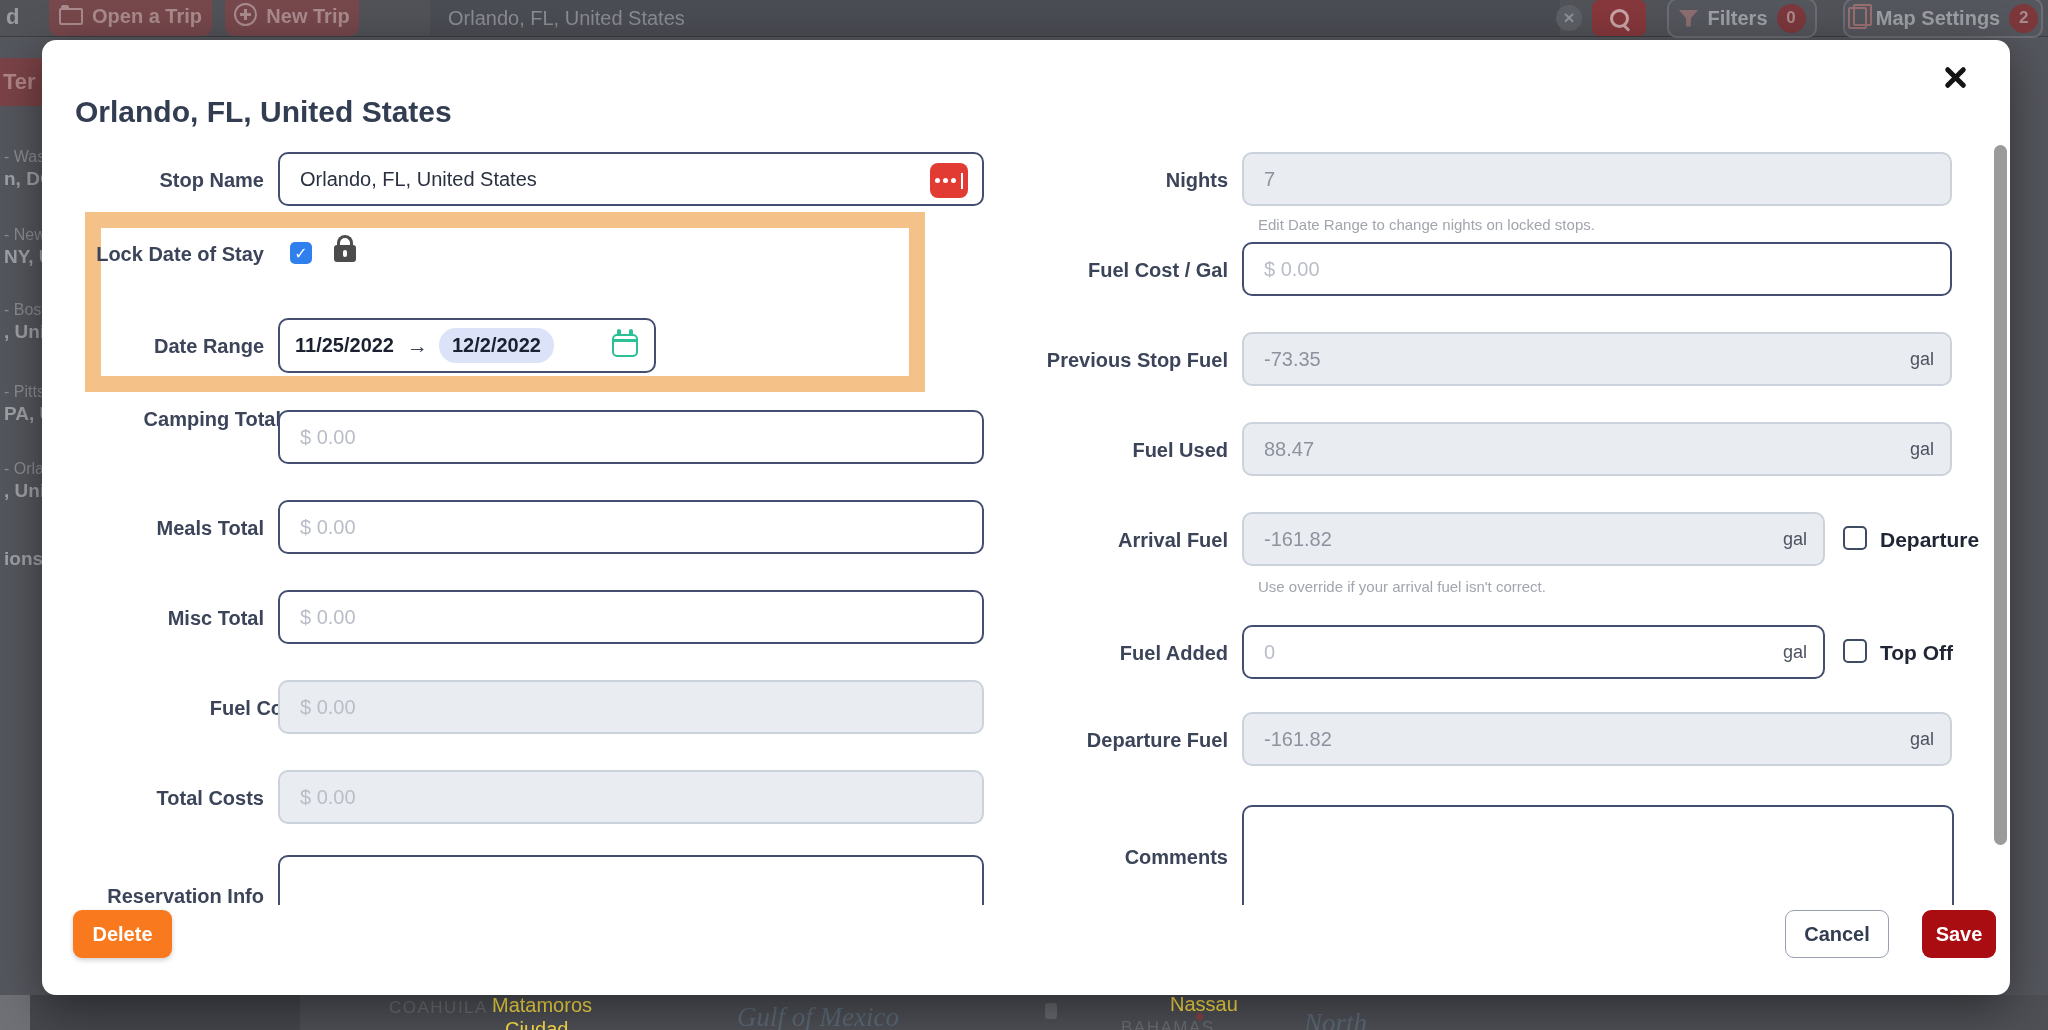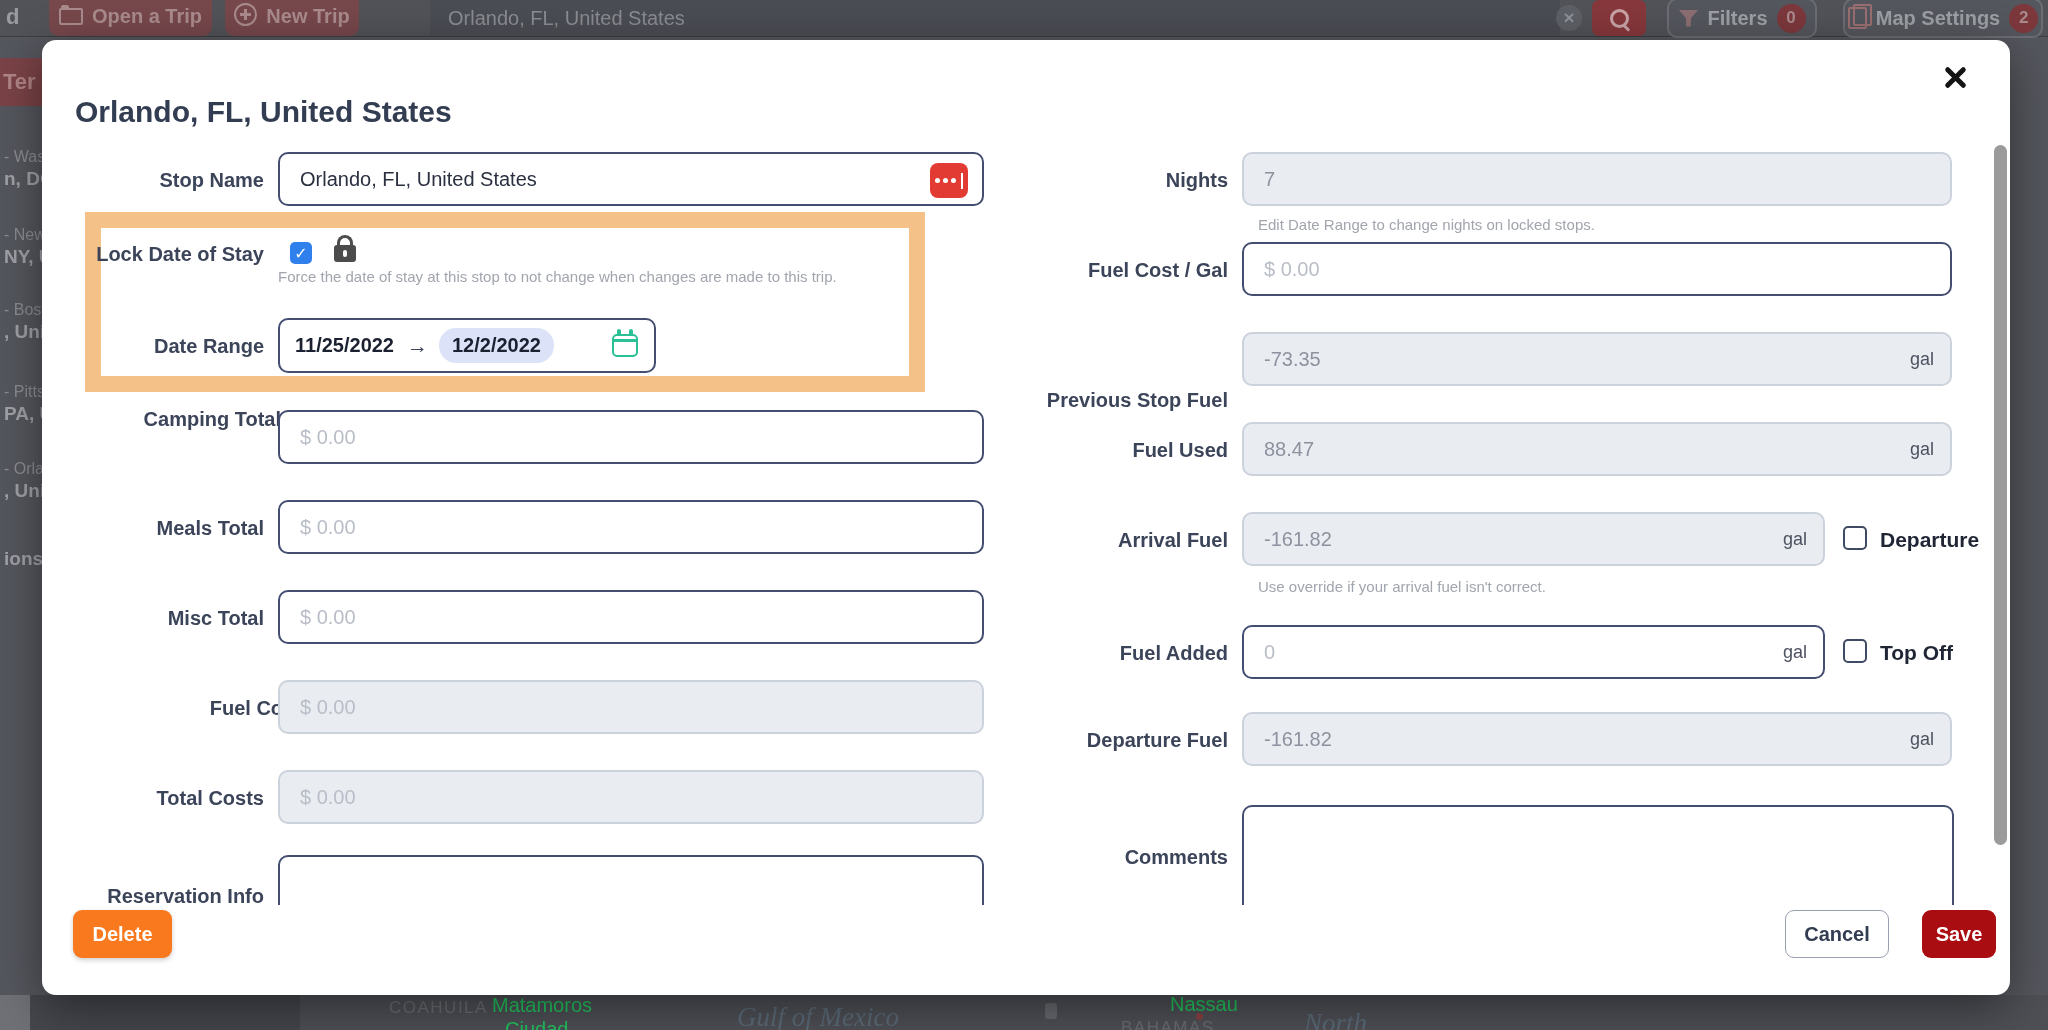"Force the date of stay" span.helper { html: <span>Force the date of stay at this stop to not change when changes are made to this trip.</span> -> none }
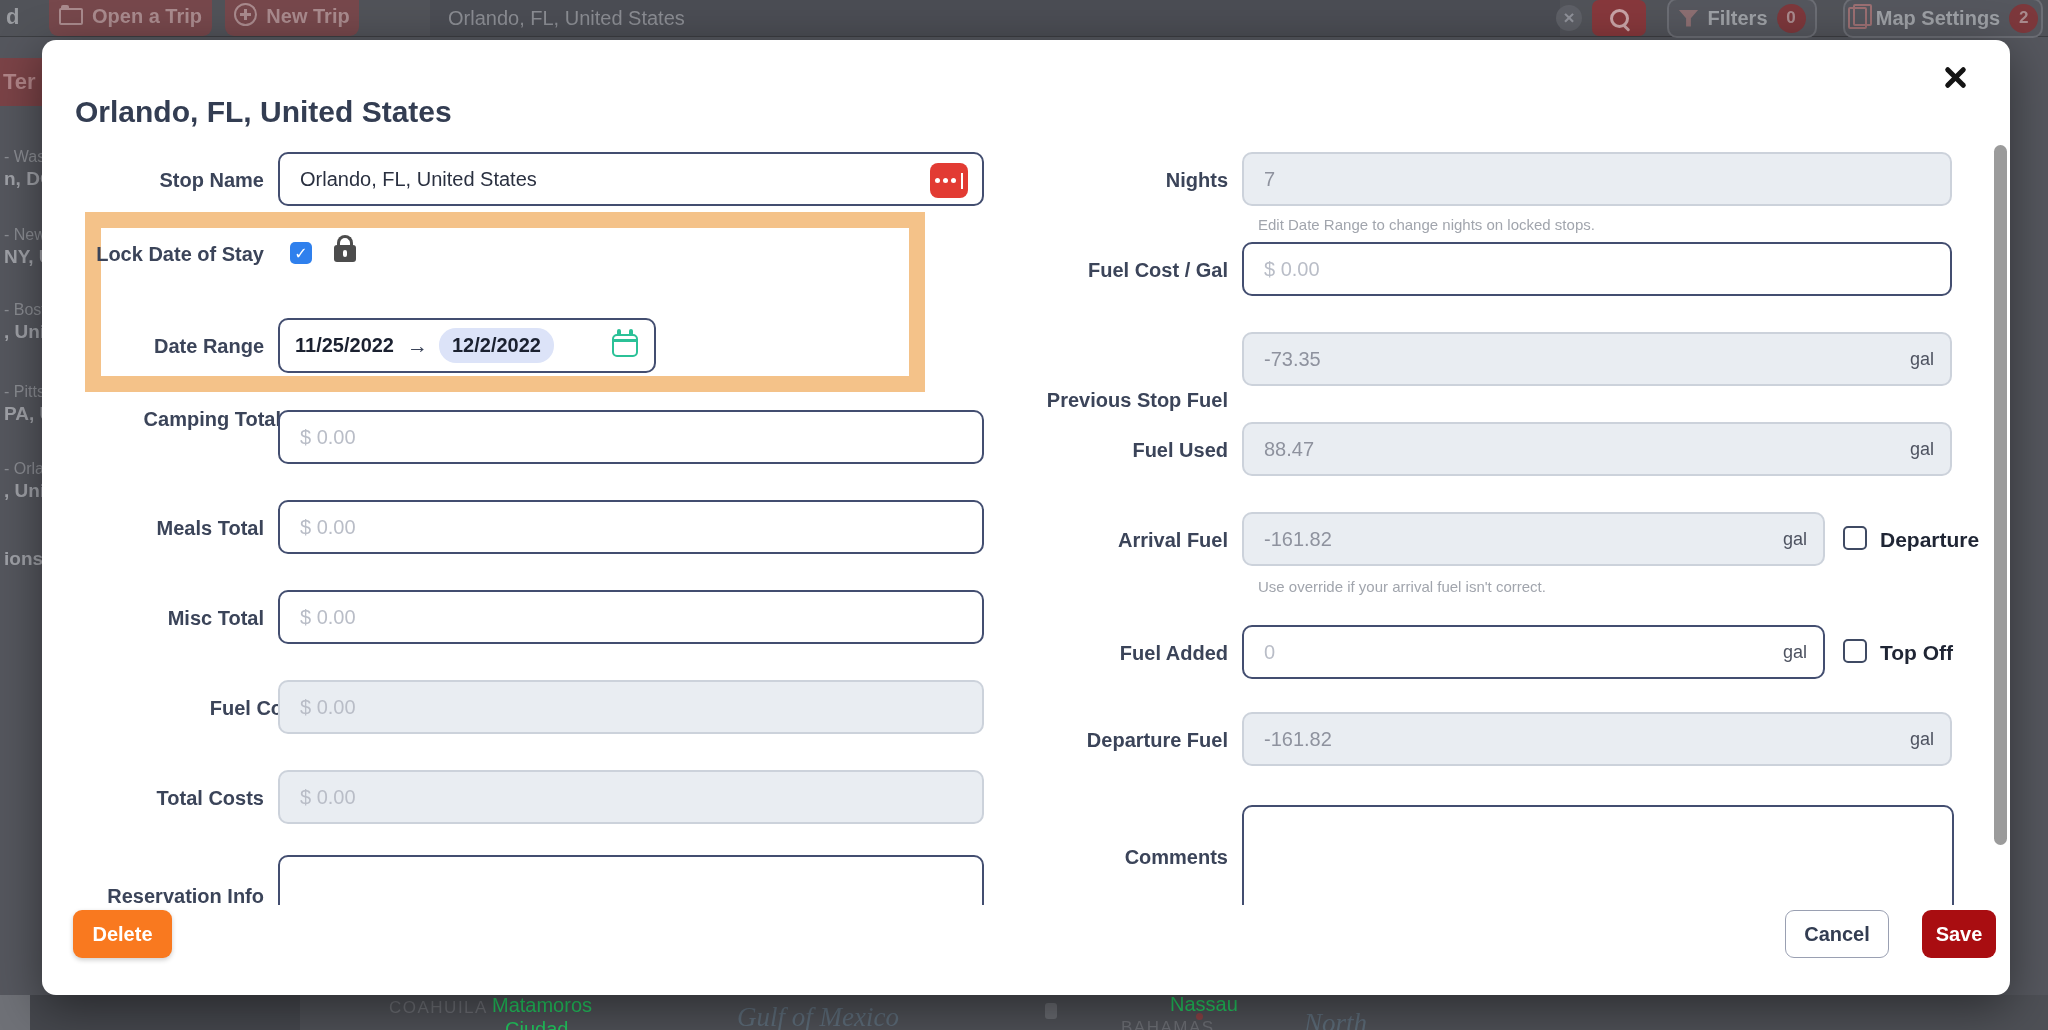"Previous Stop Fuel" .l-prev { margin-top: 40px -> none }
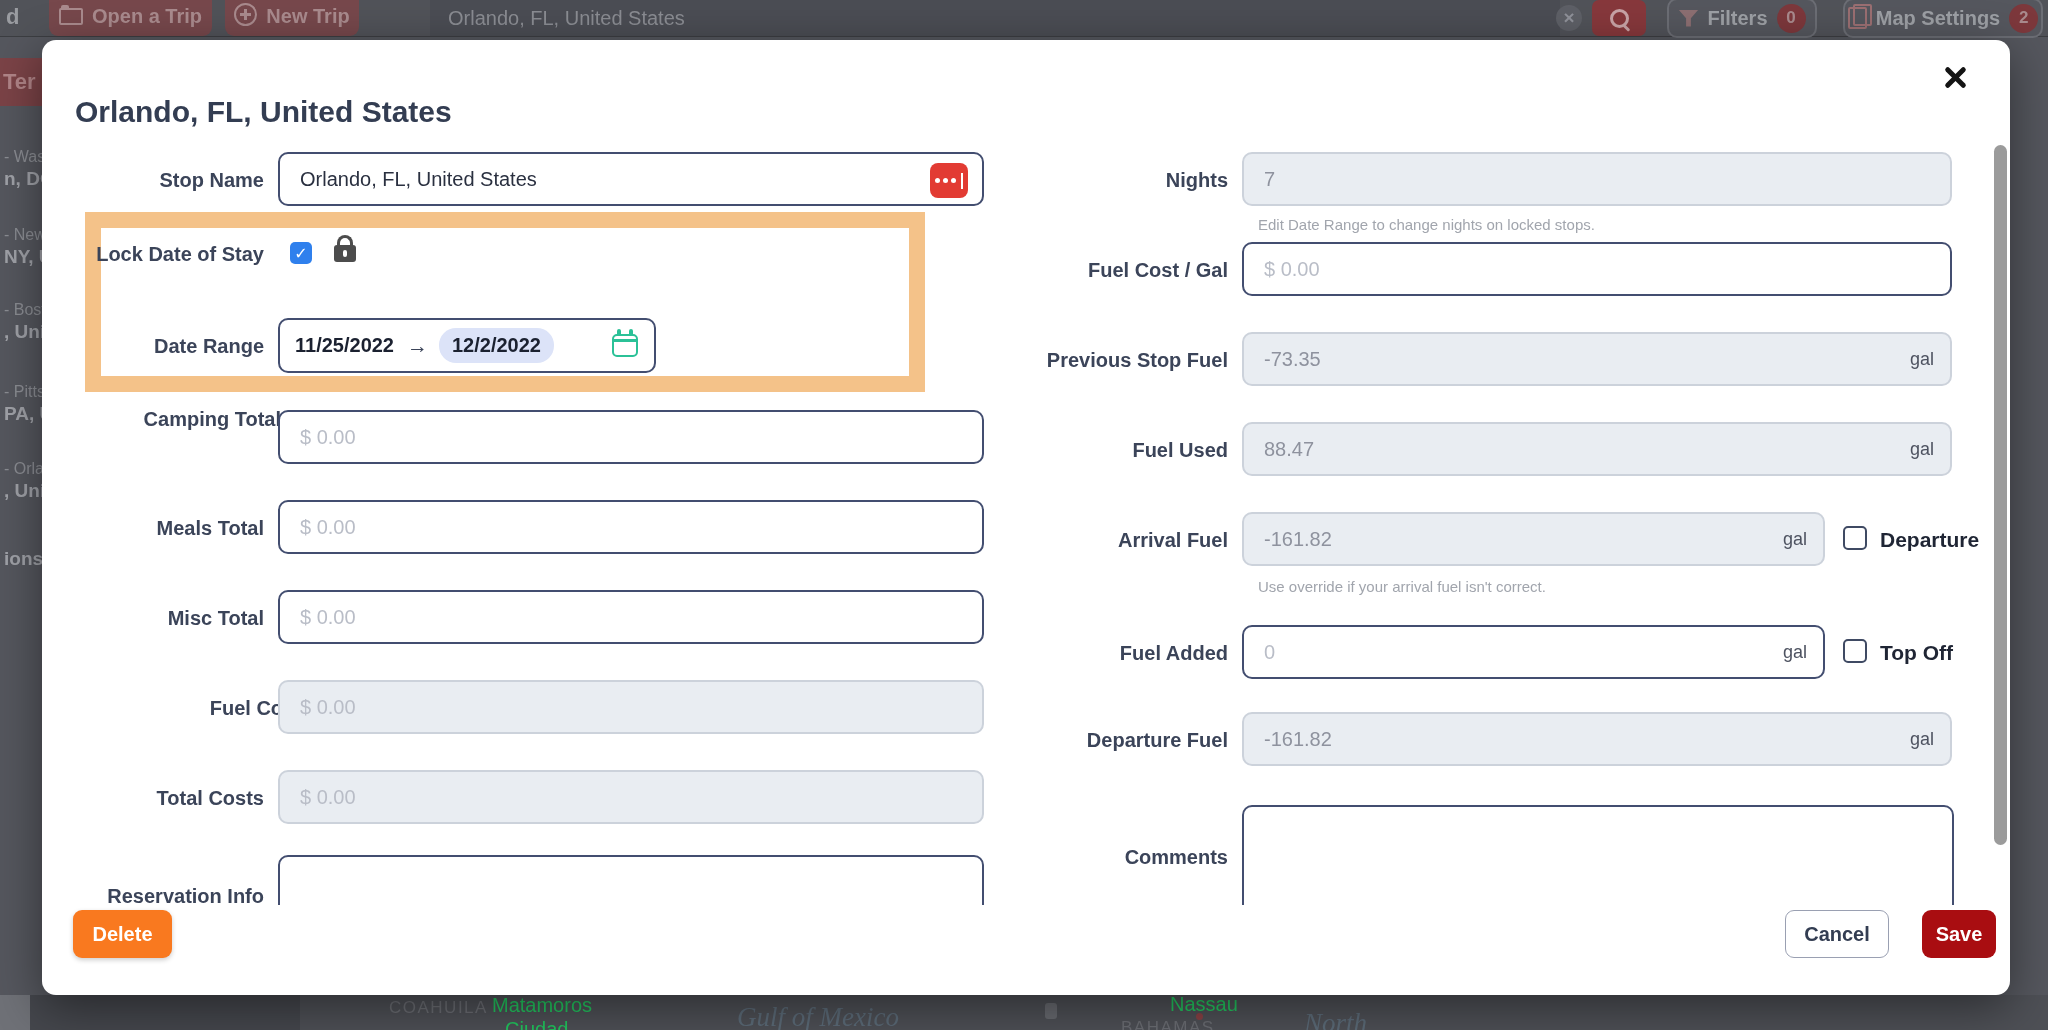"Matamoros" .ml { color: #22c55e -> #fde047 }
